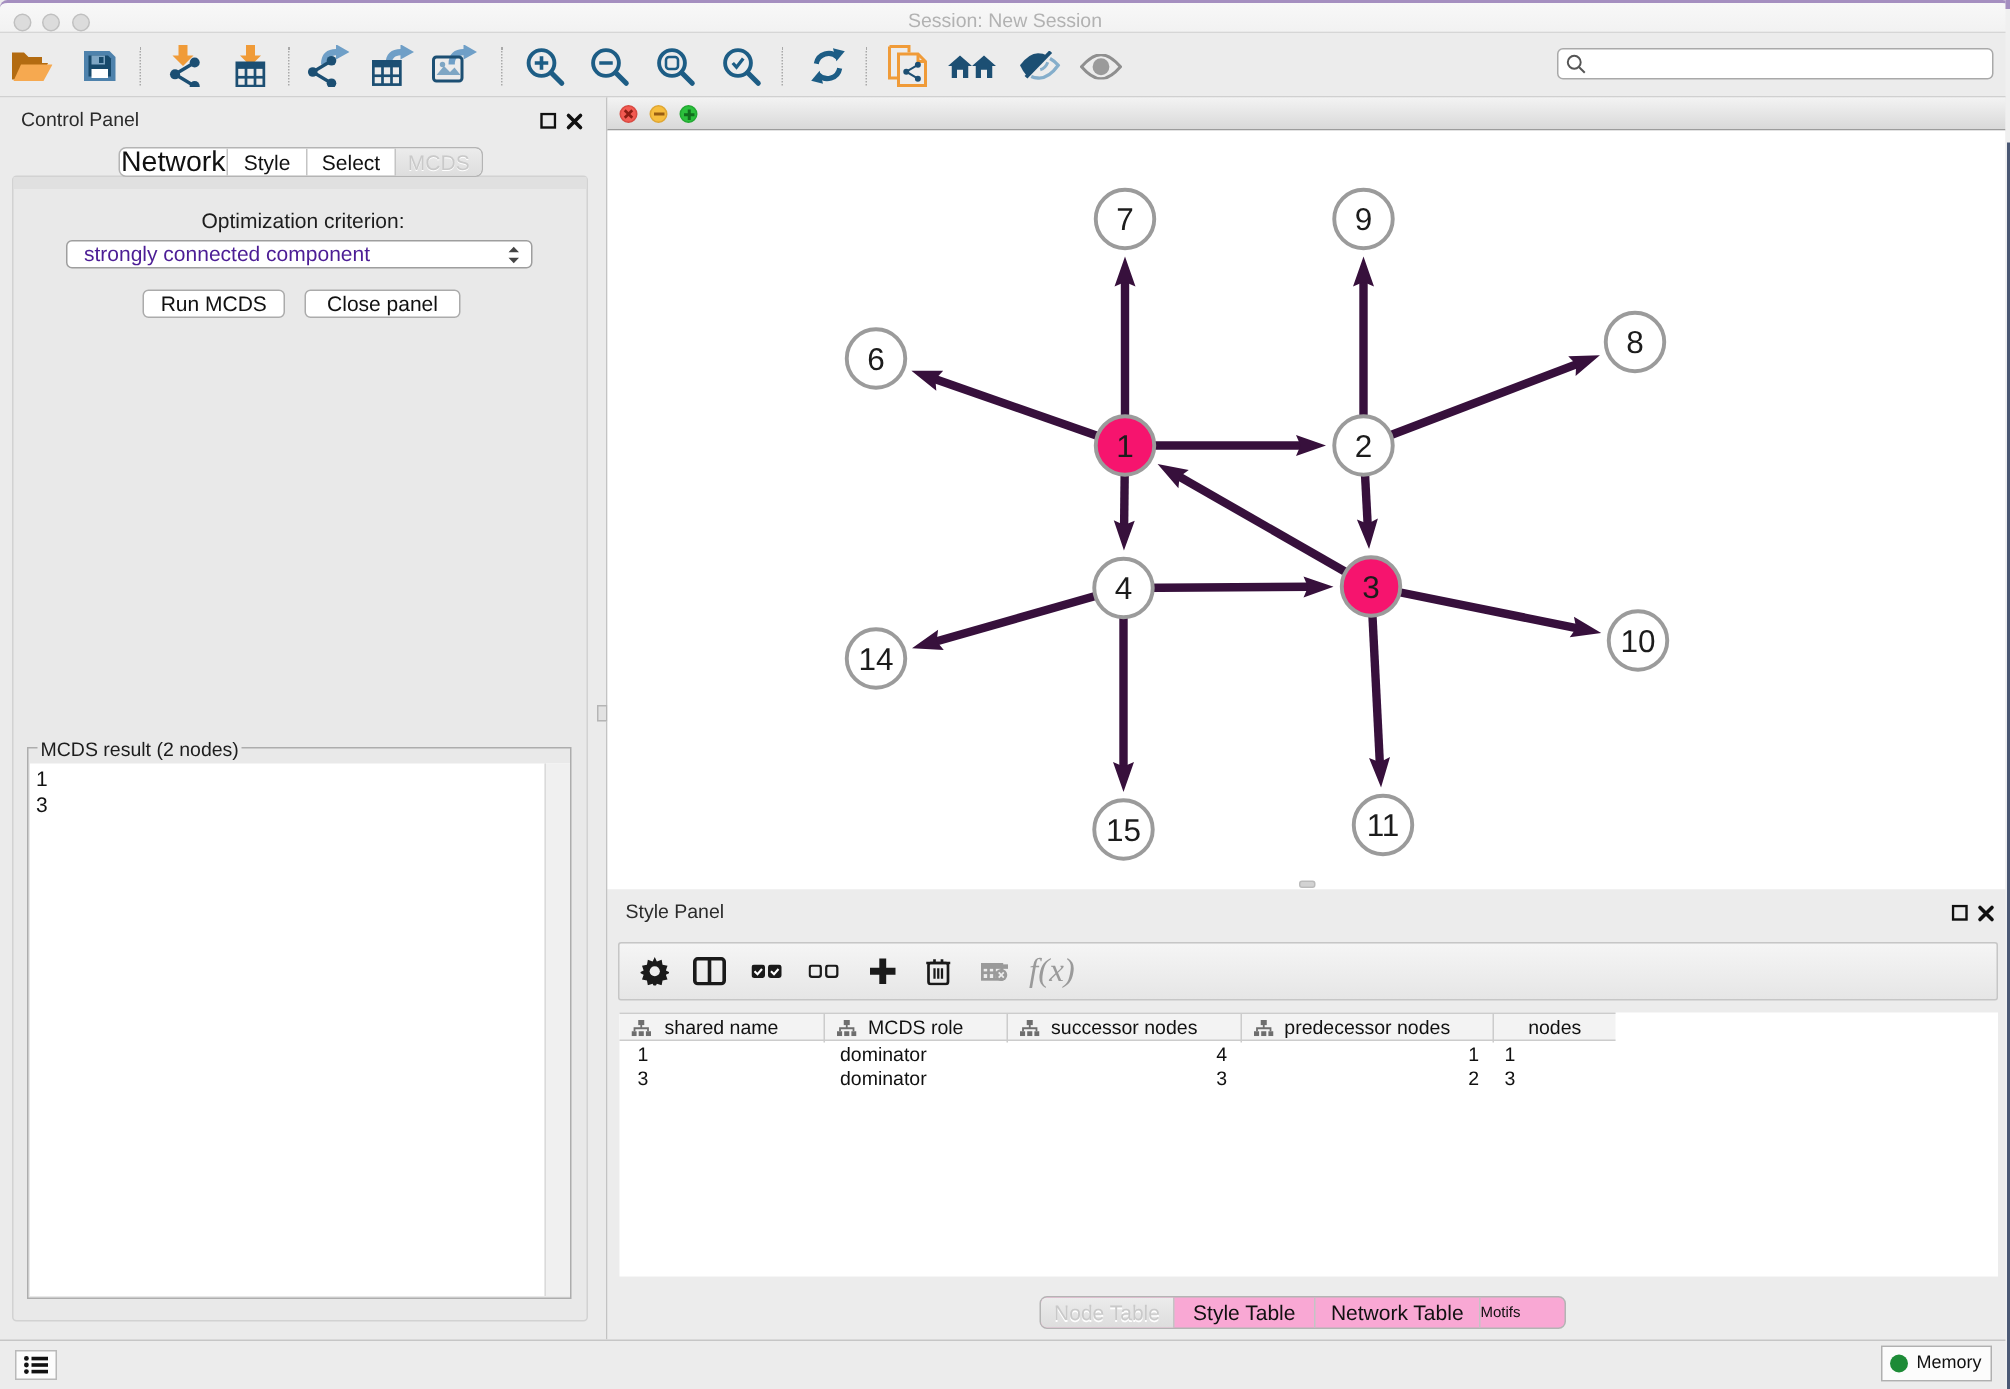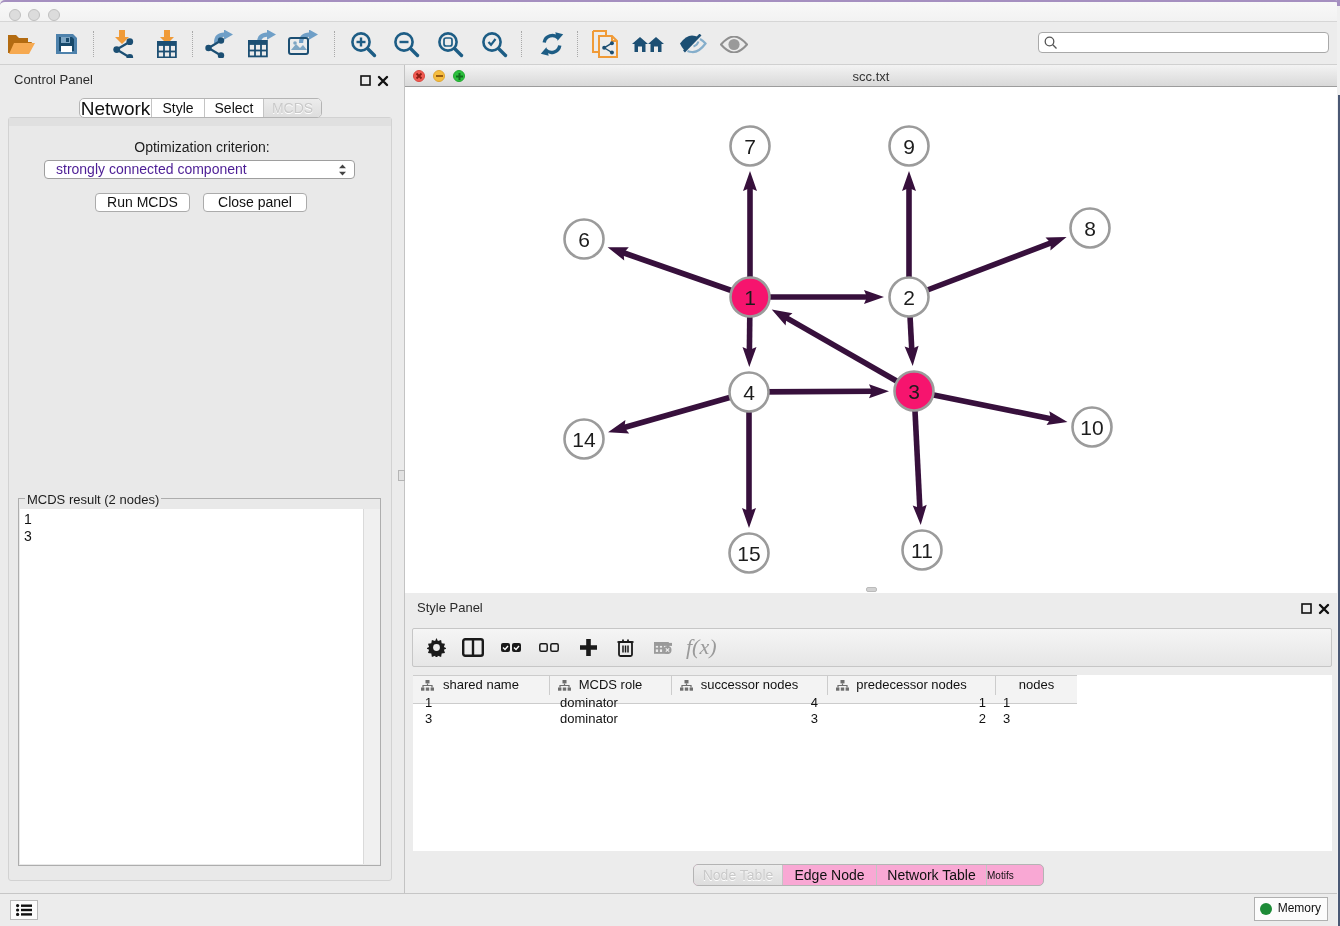"Session: New Session" div.abs { html: none -> <div>Session: New Session</div> }
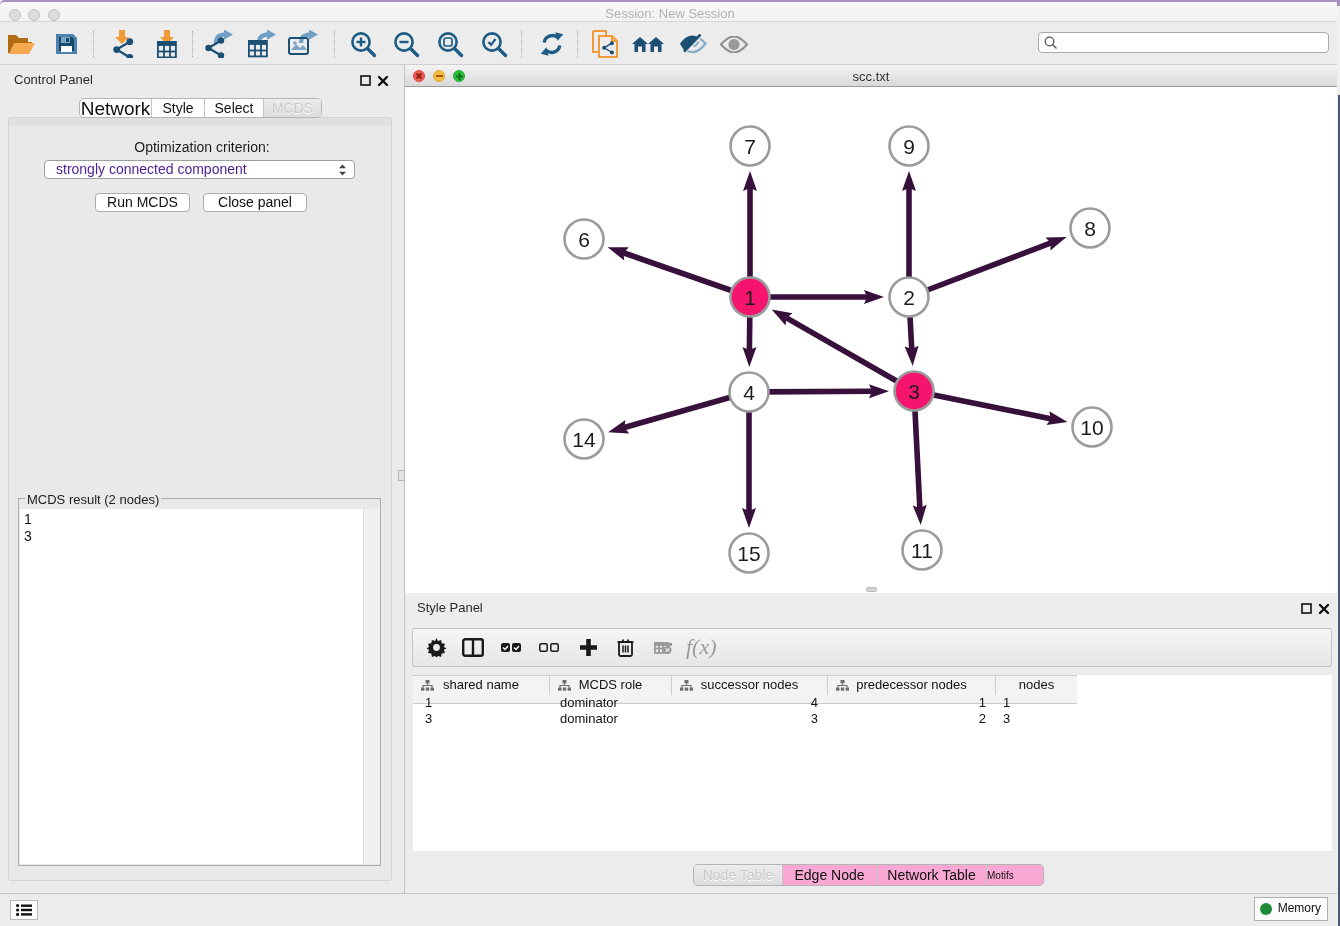"scc.txt" div.abs { html: <div>scc.txt</div> -> none }
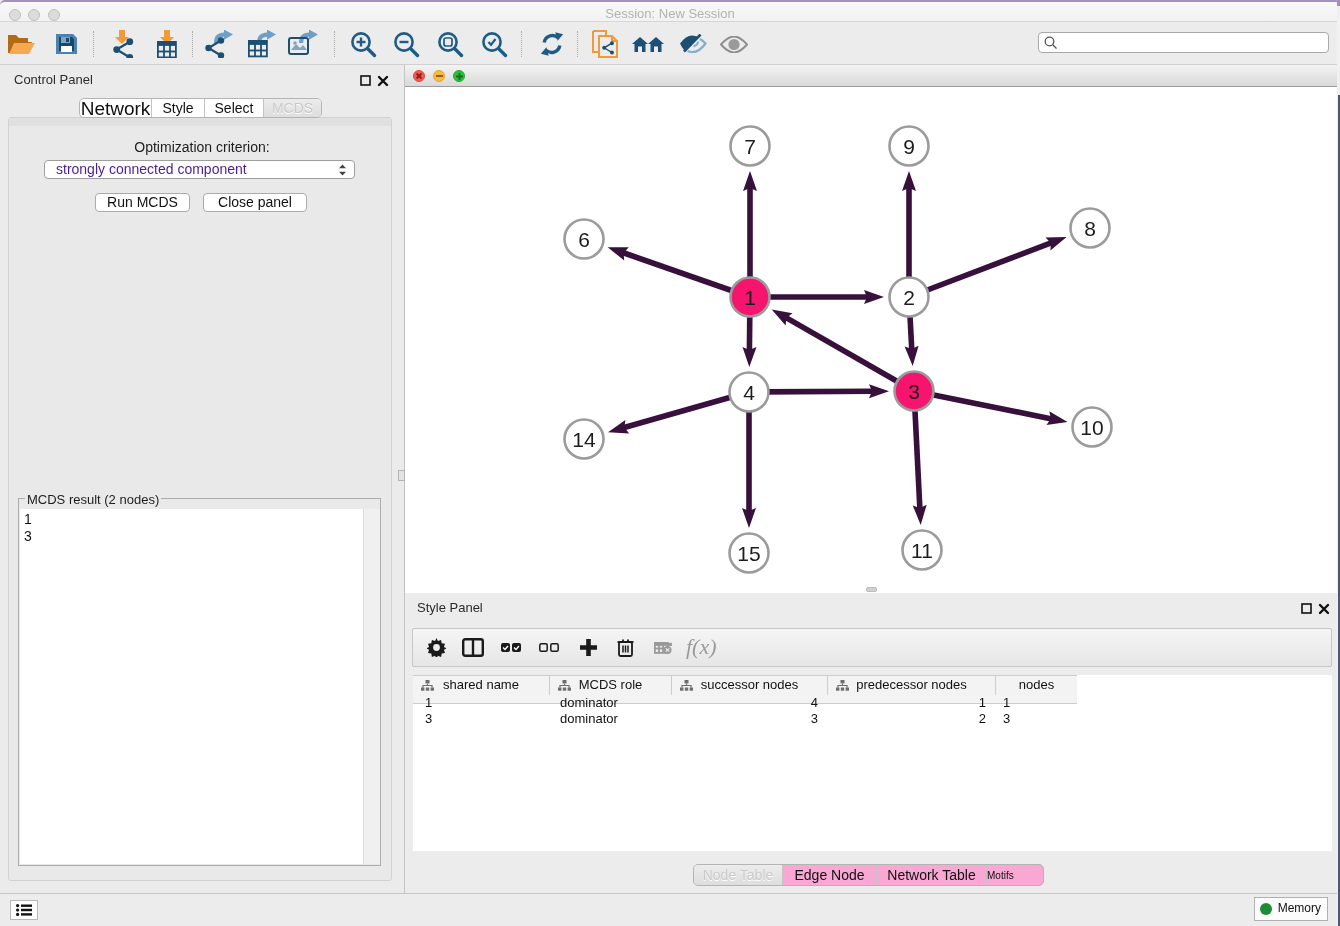"shared name" div.abs { height: 29px -> 19px }
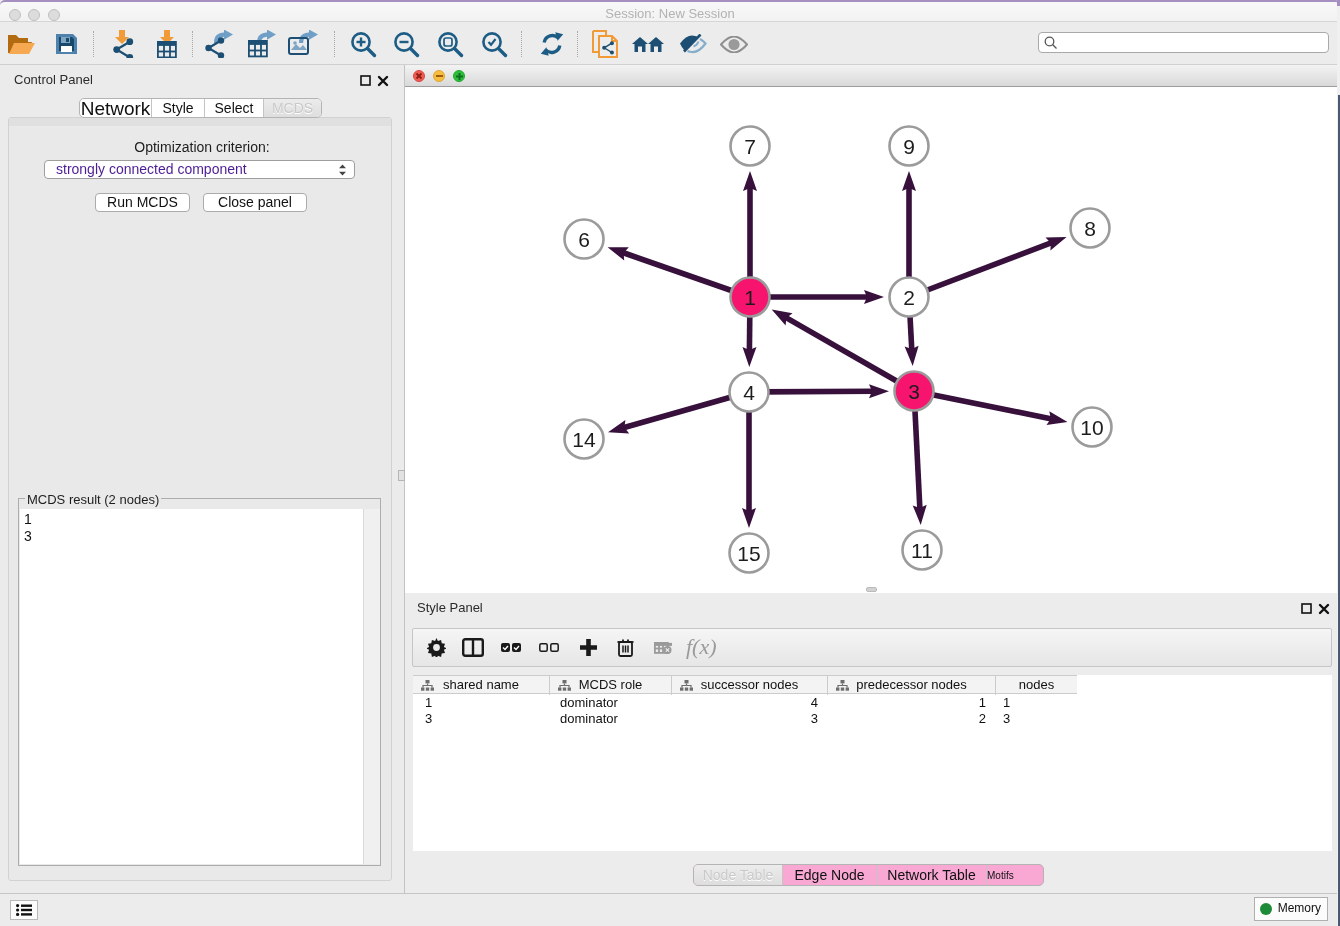"Edge Node" div { text: Edge Node -> Style Table }
